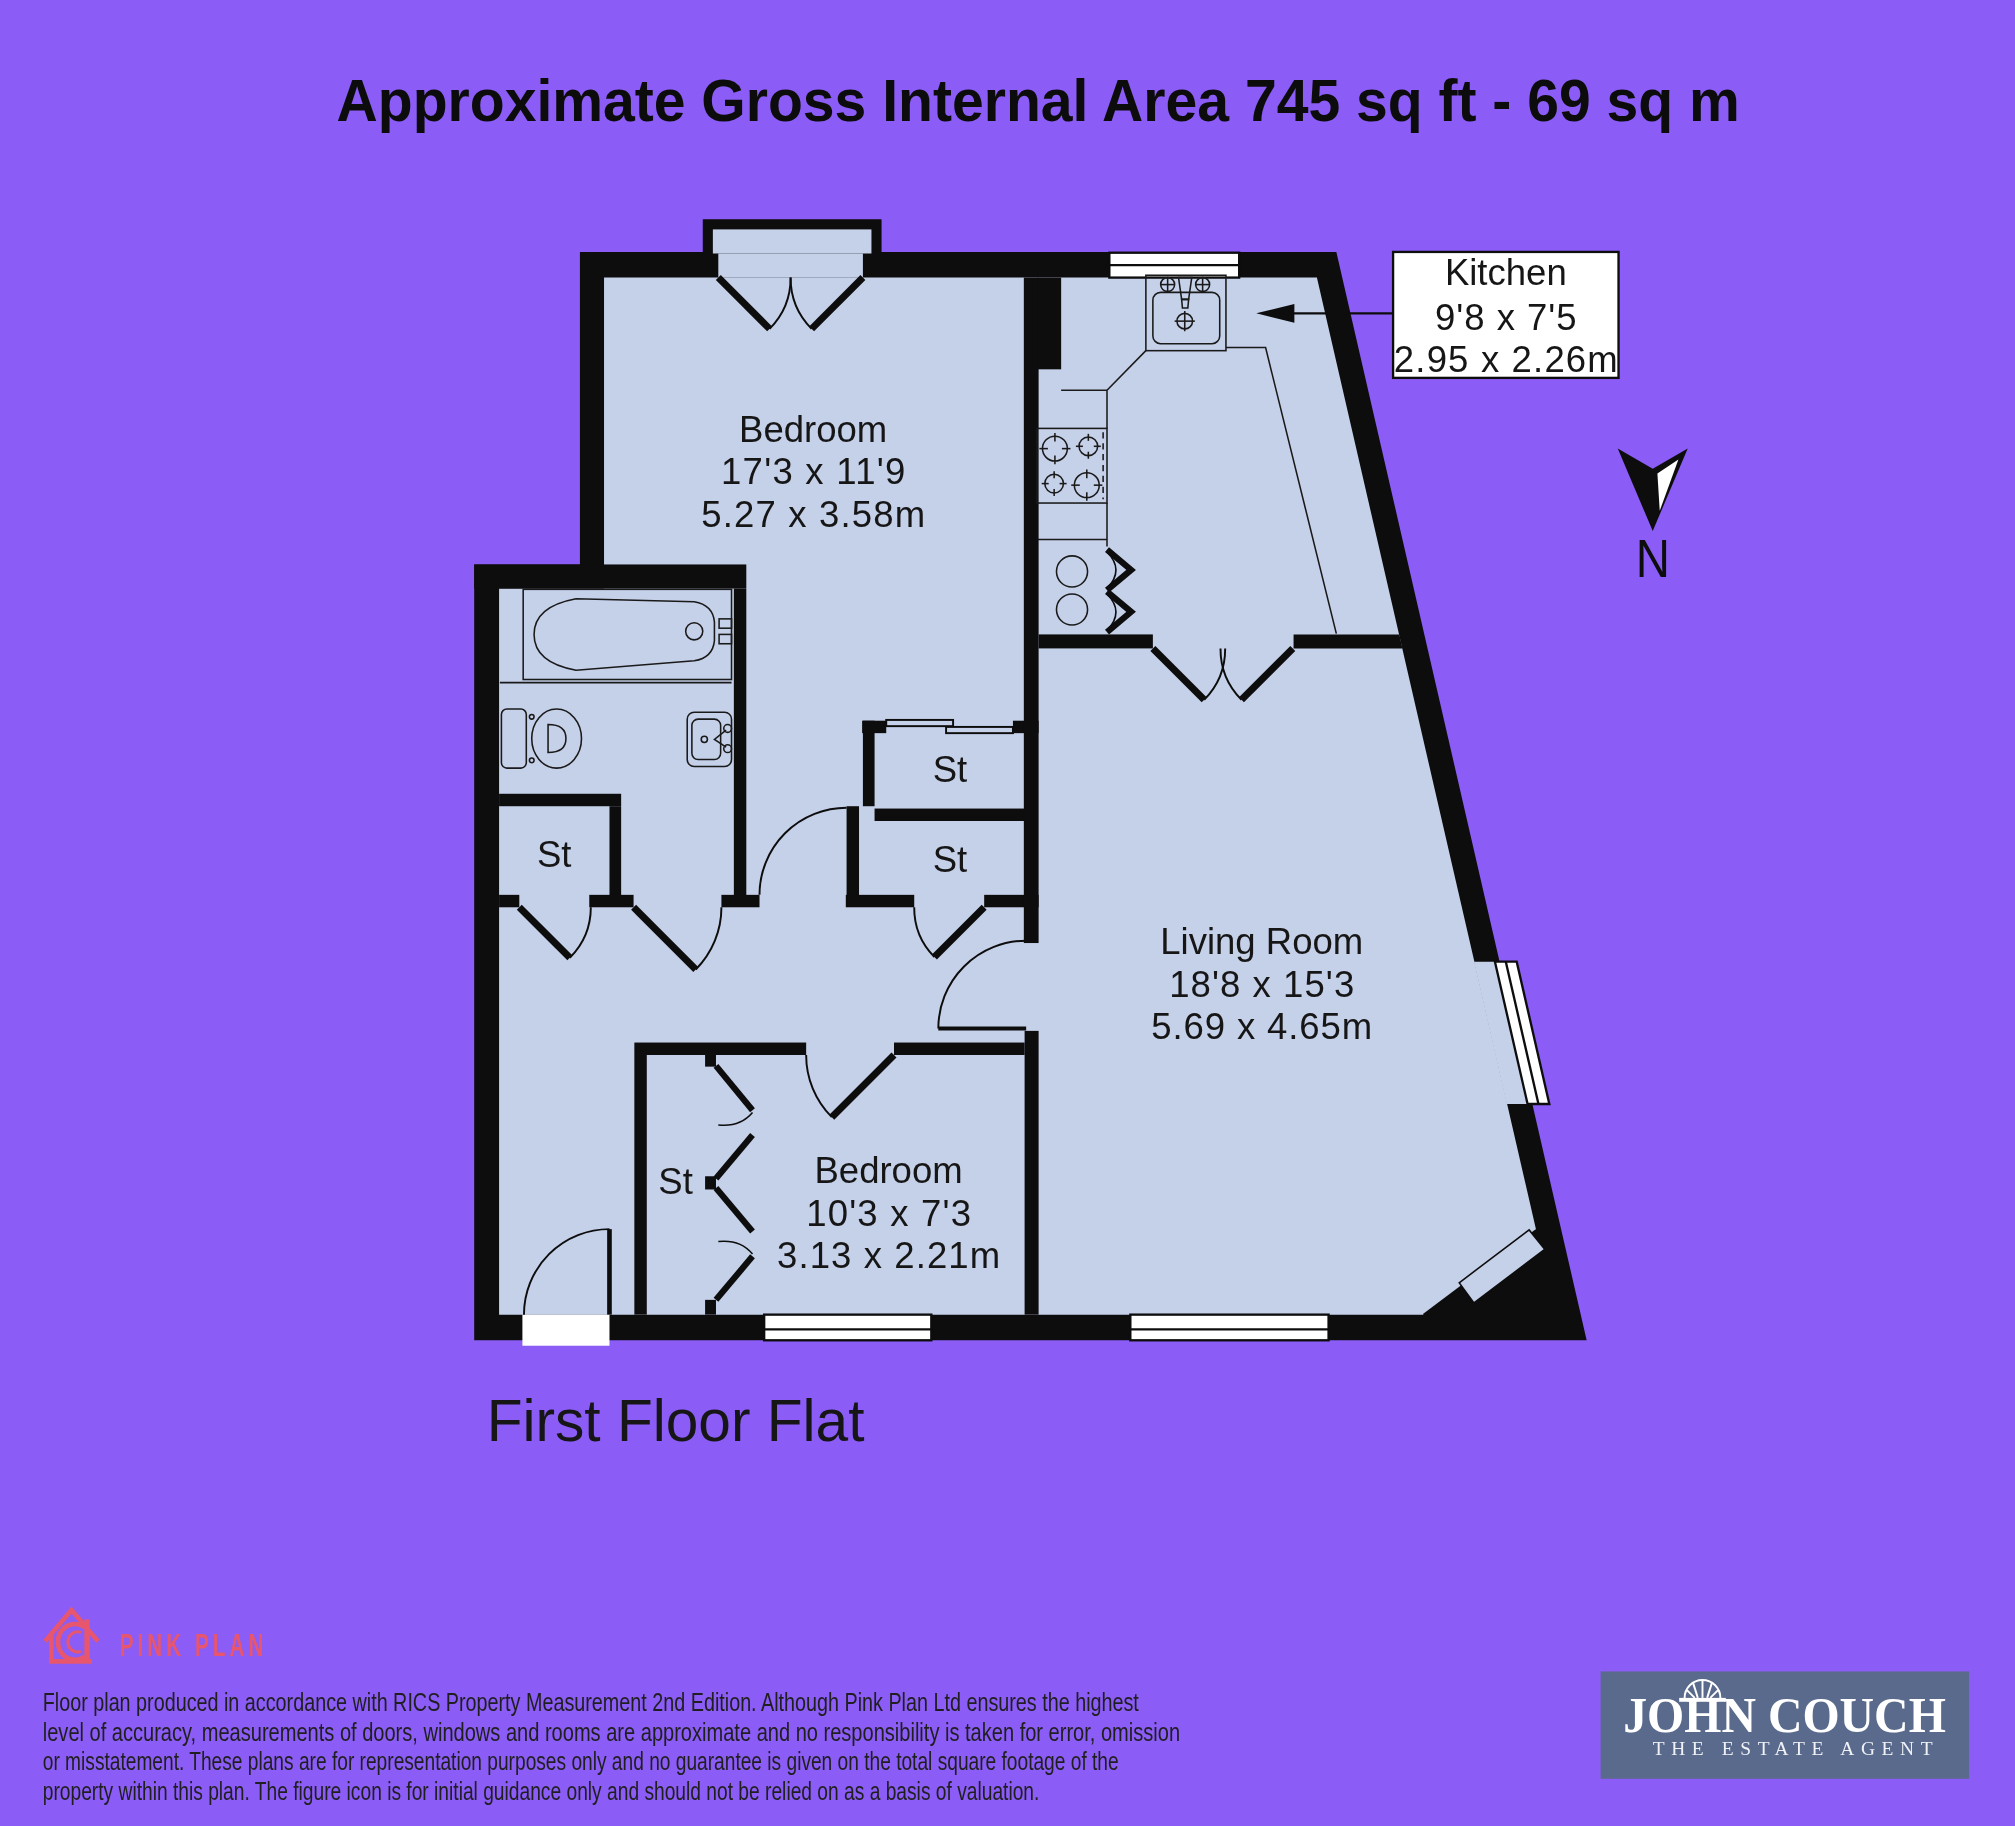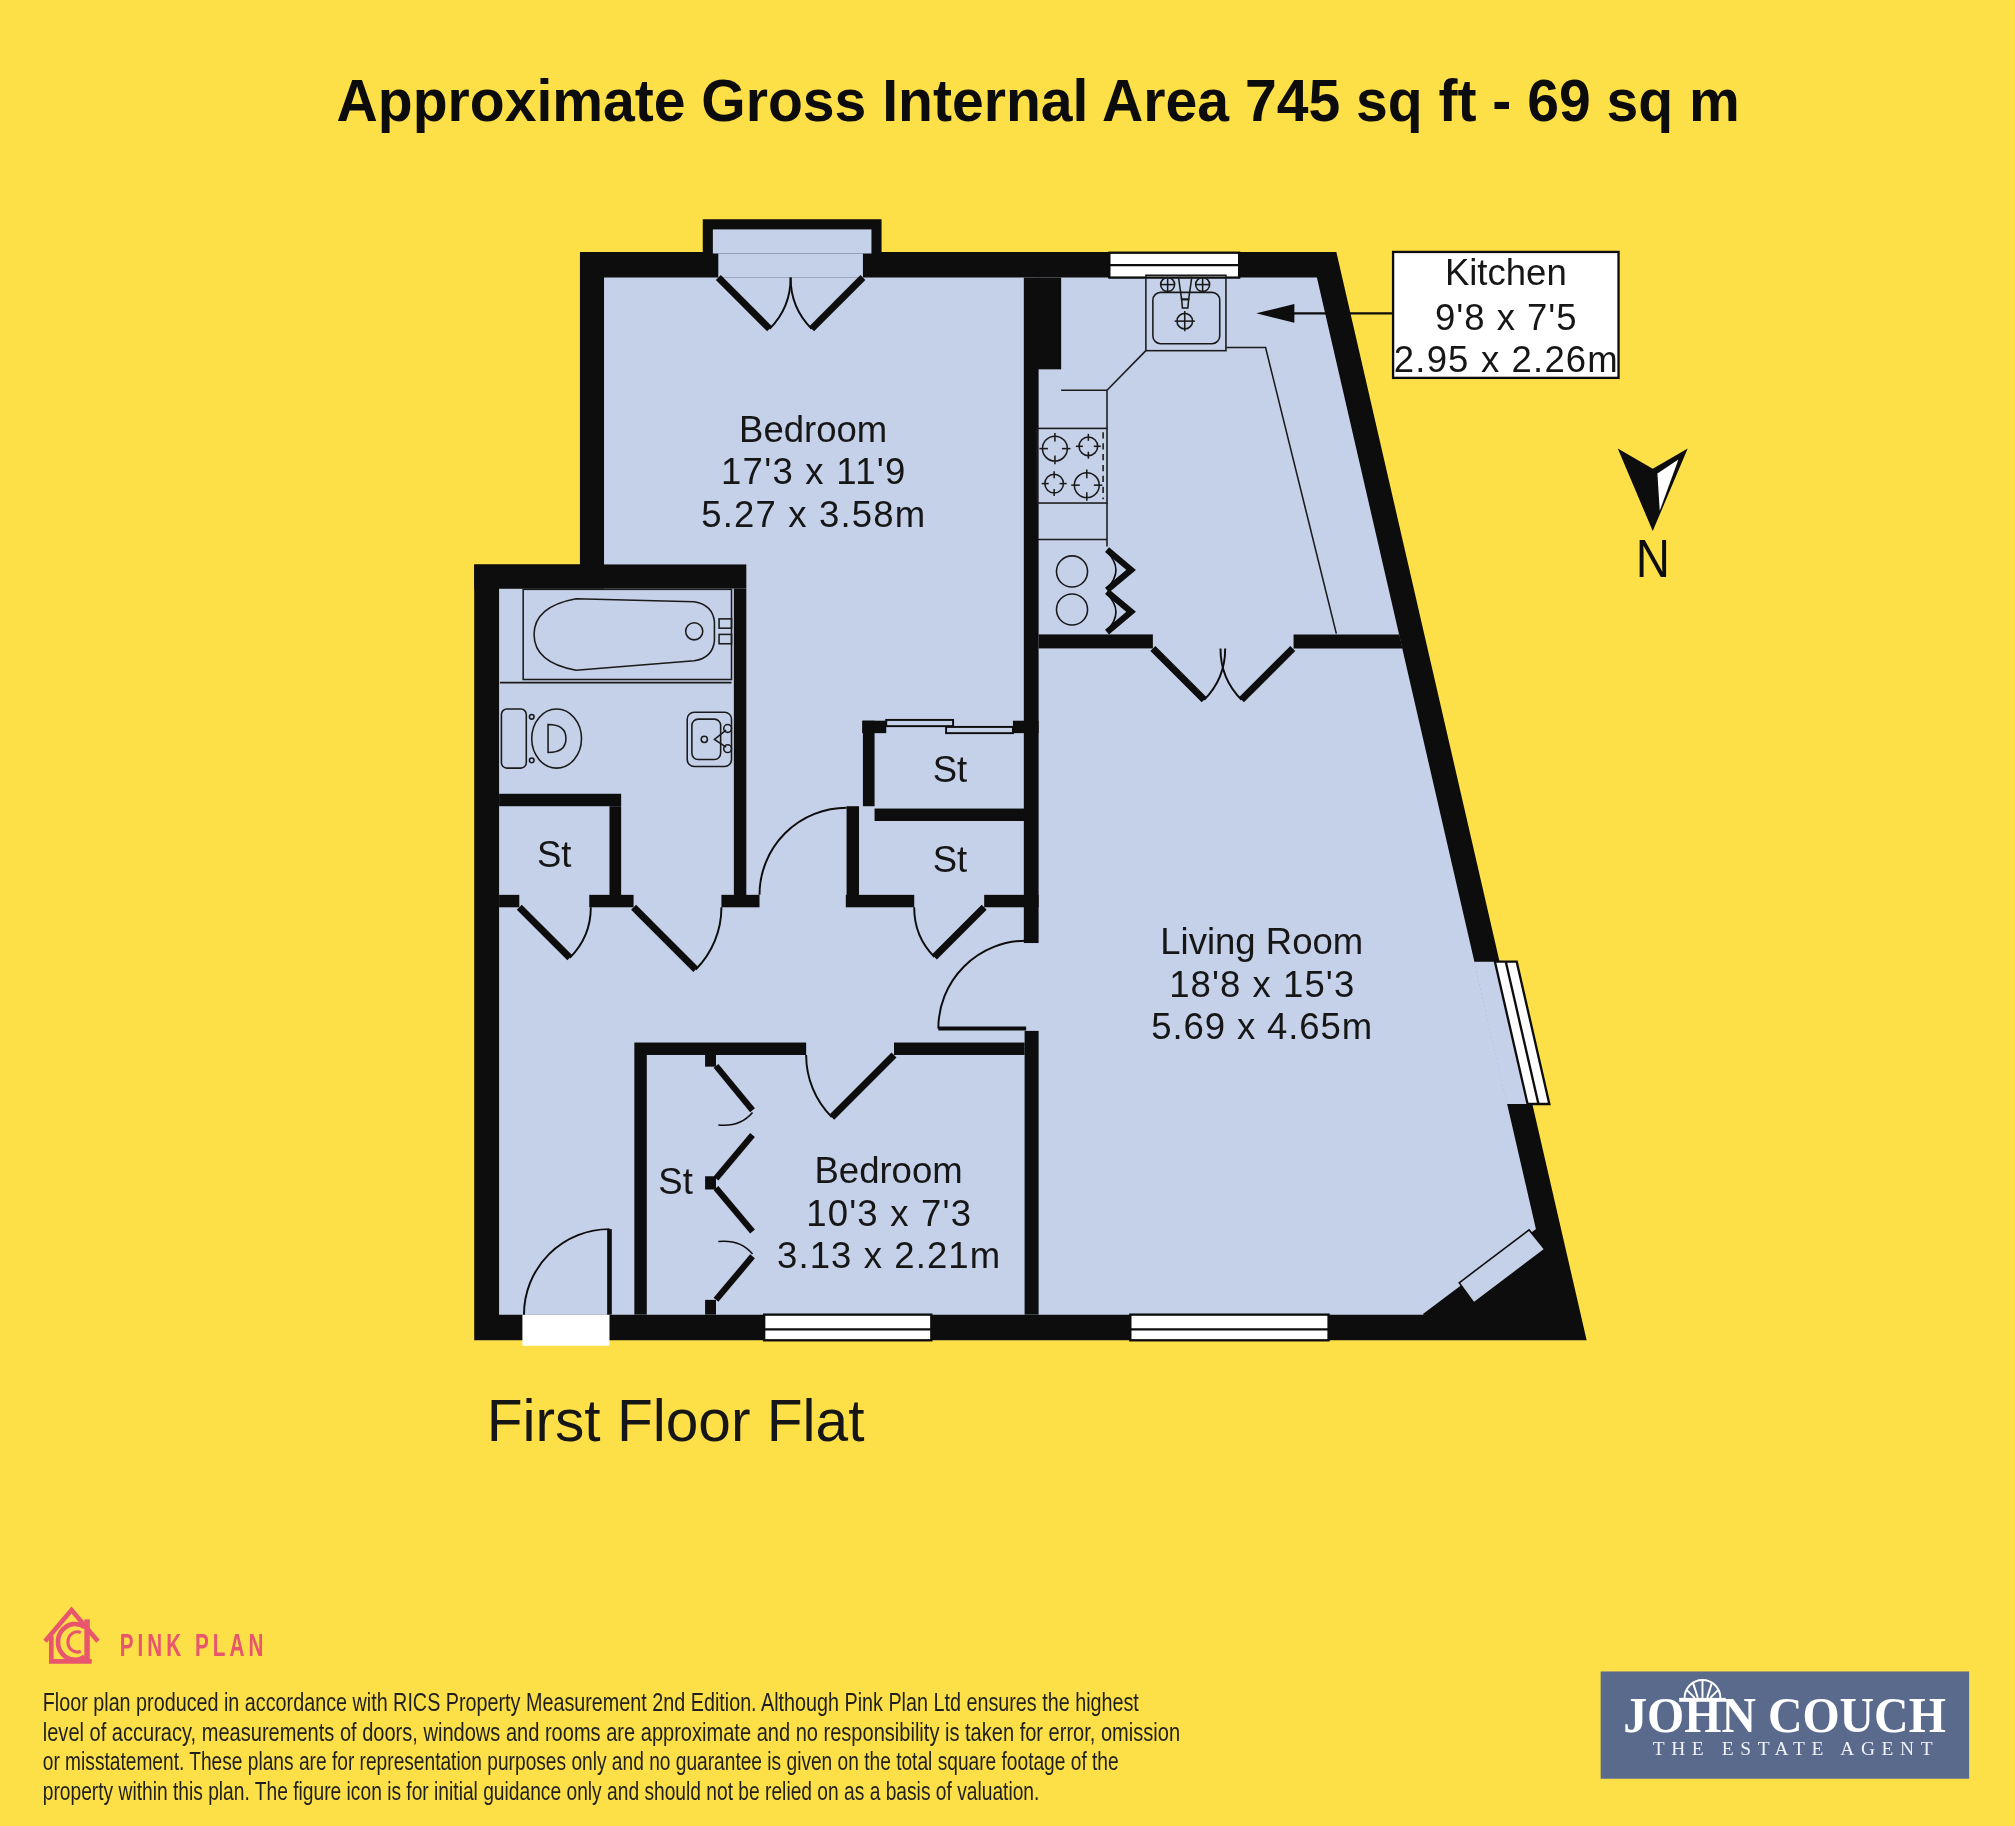"Approximate Gross Internal Area 745" #page { background: #fde047 -> #8b5cf6 }
